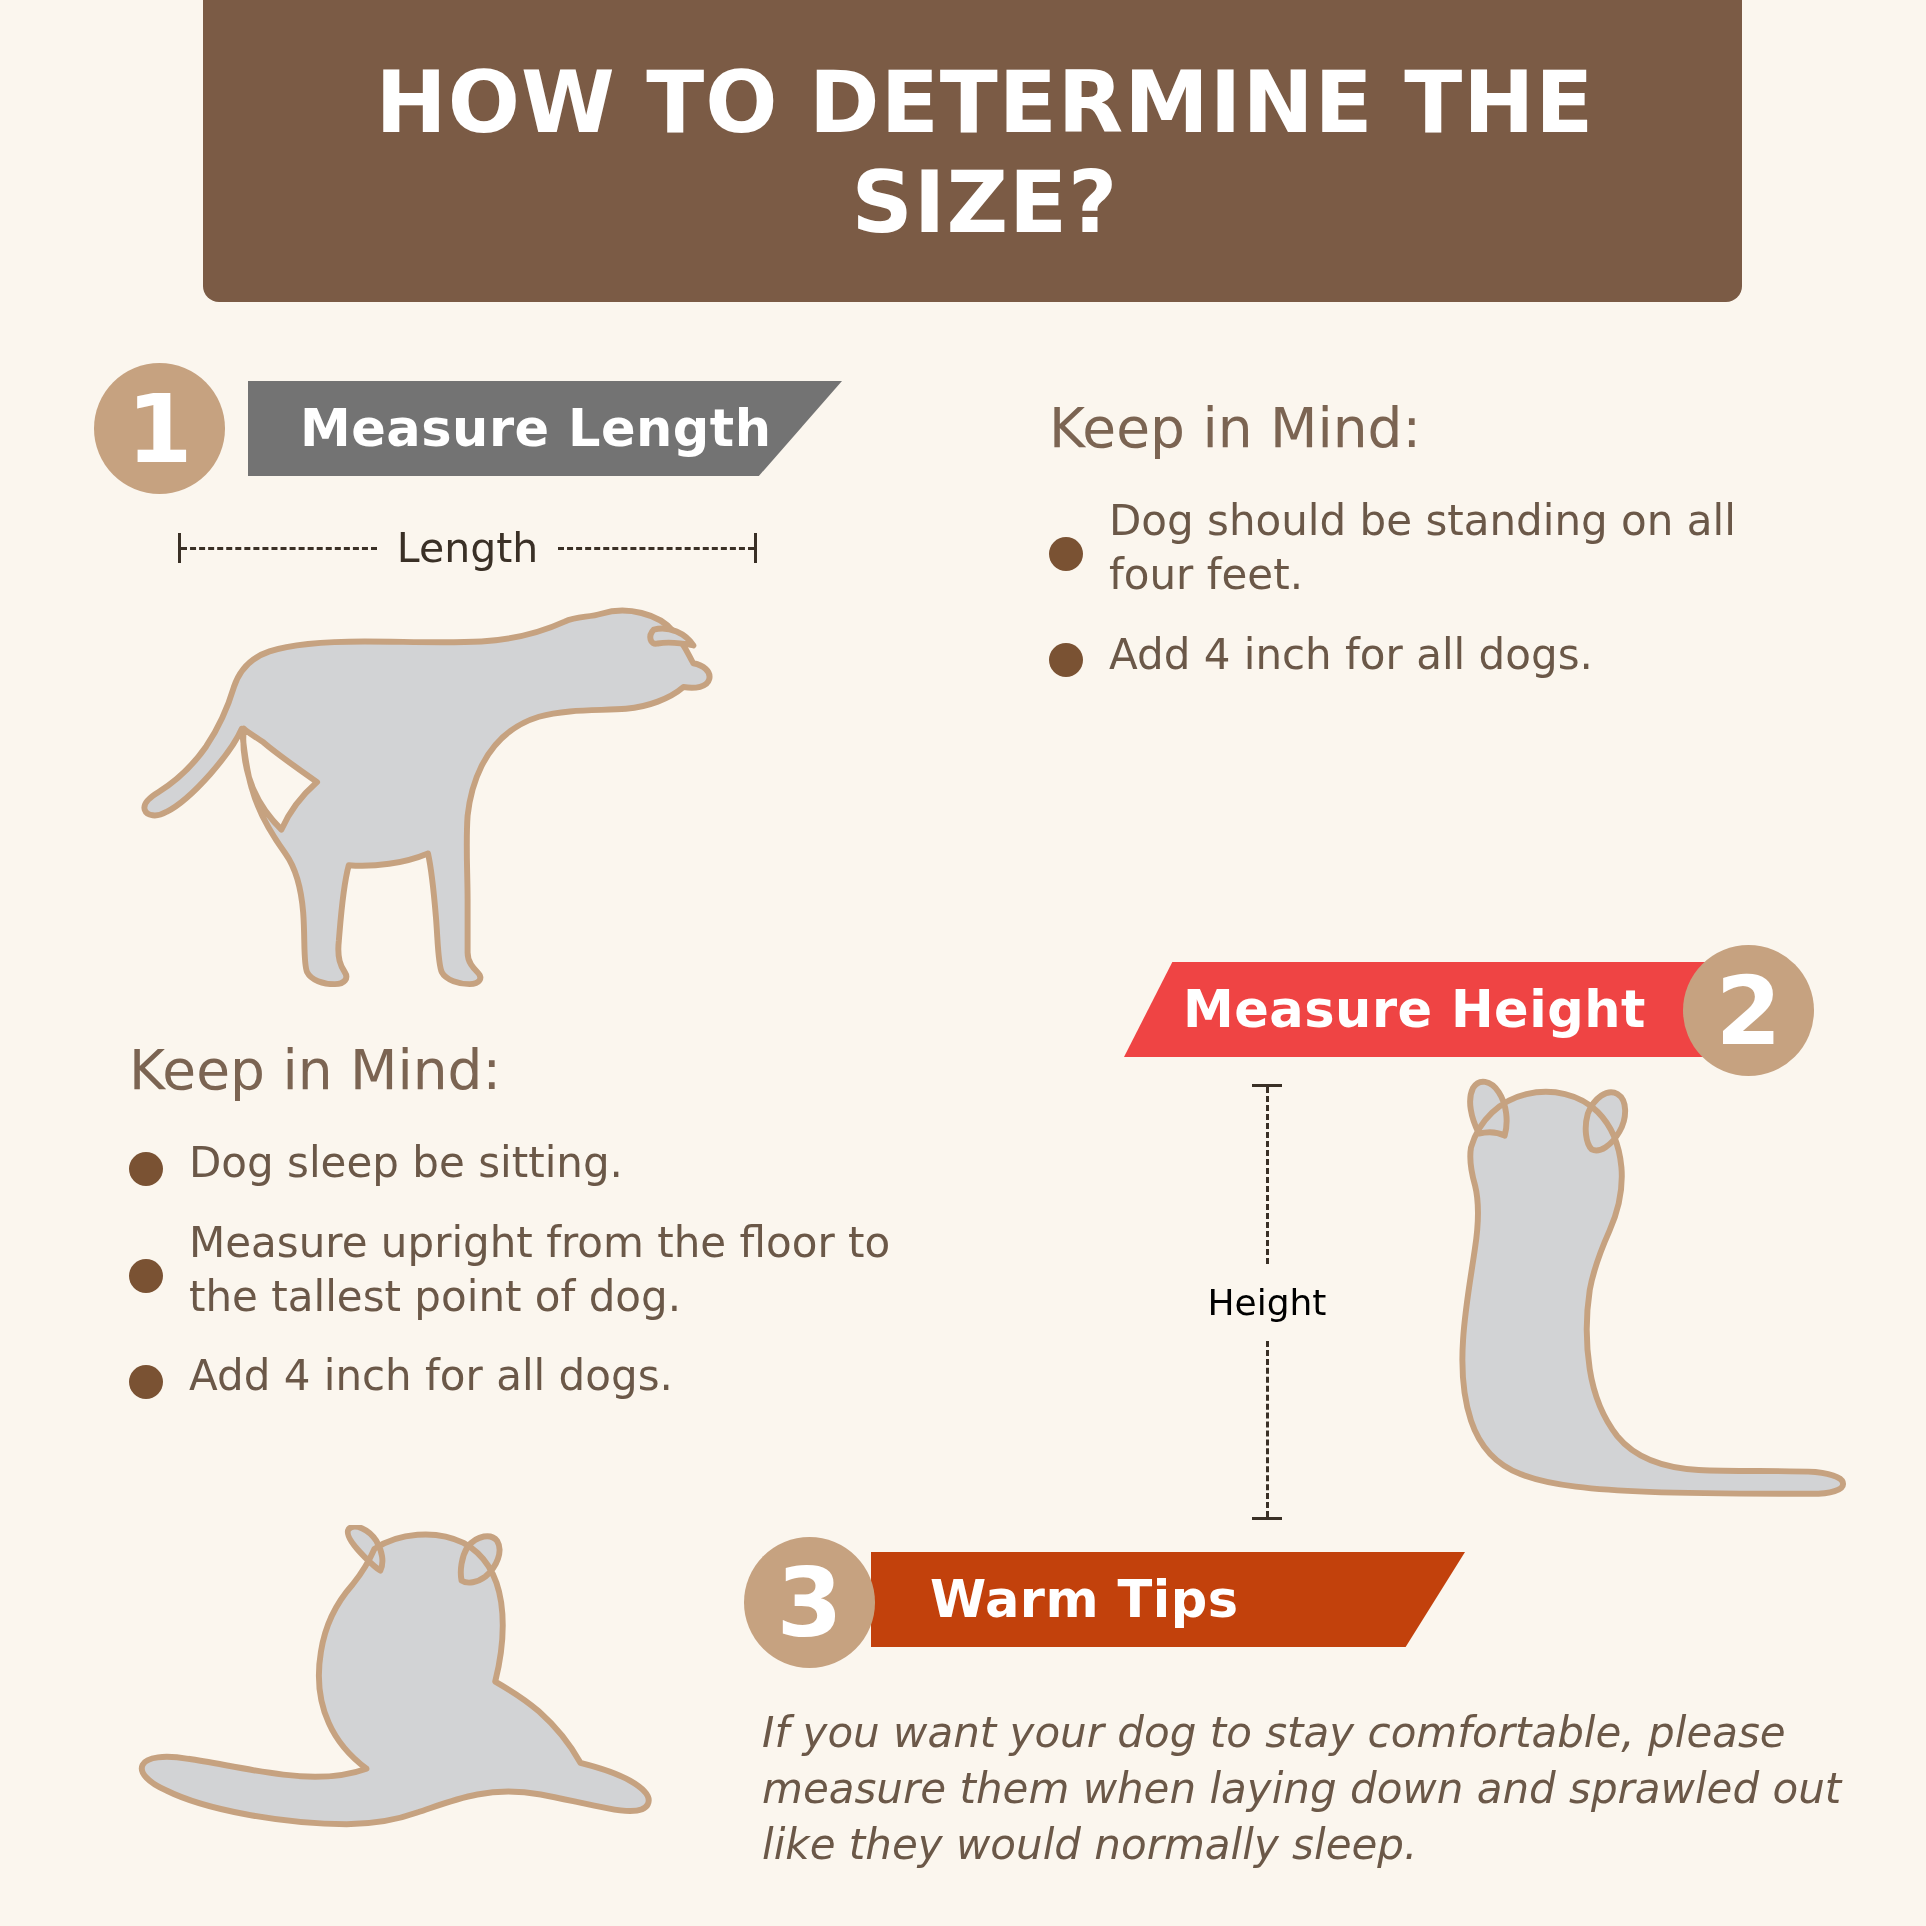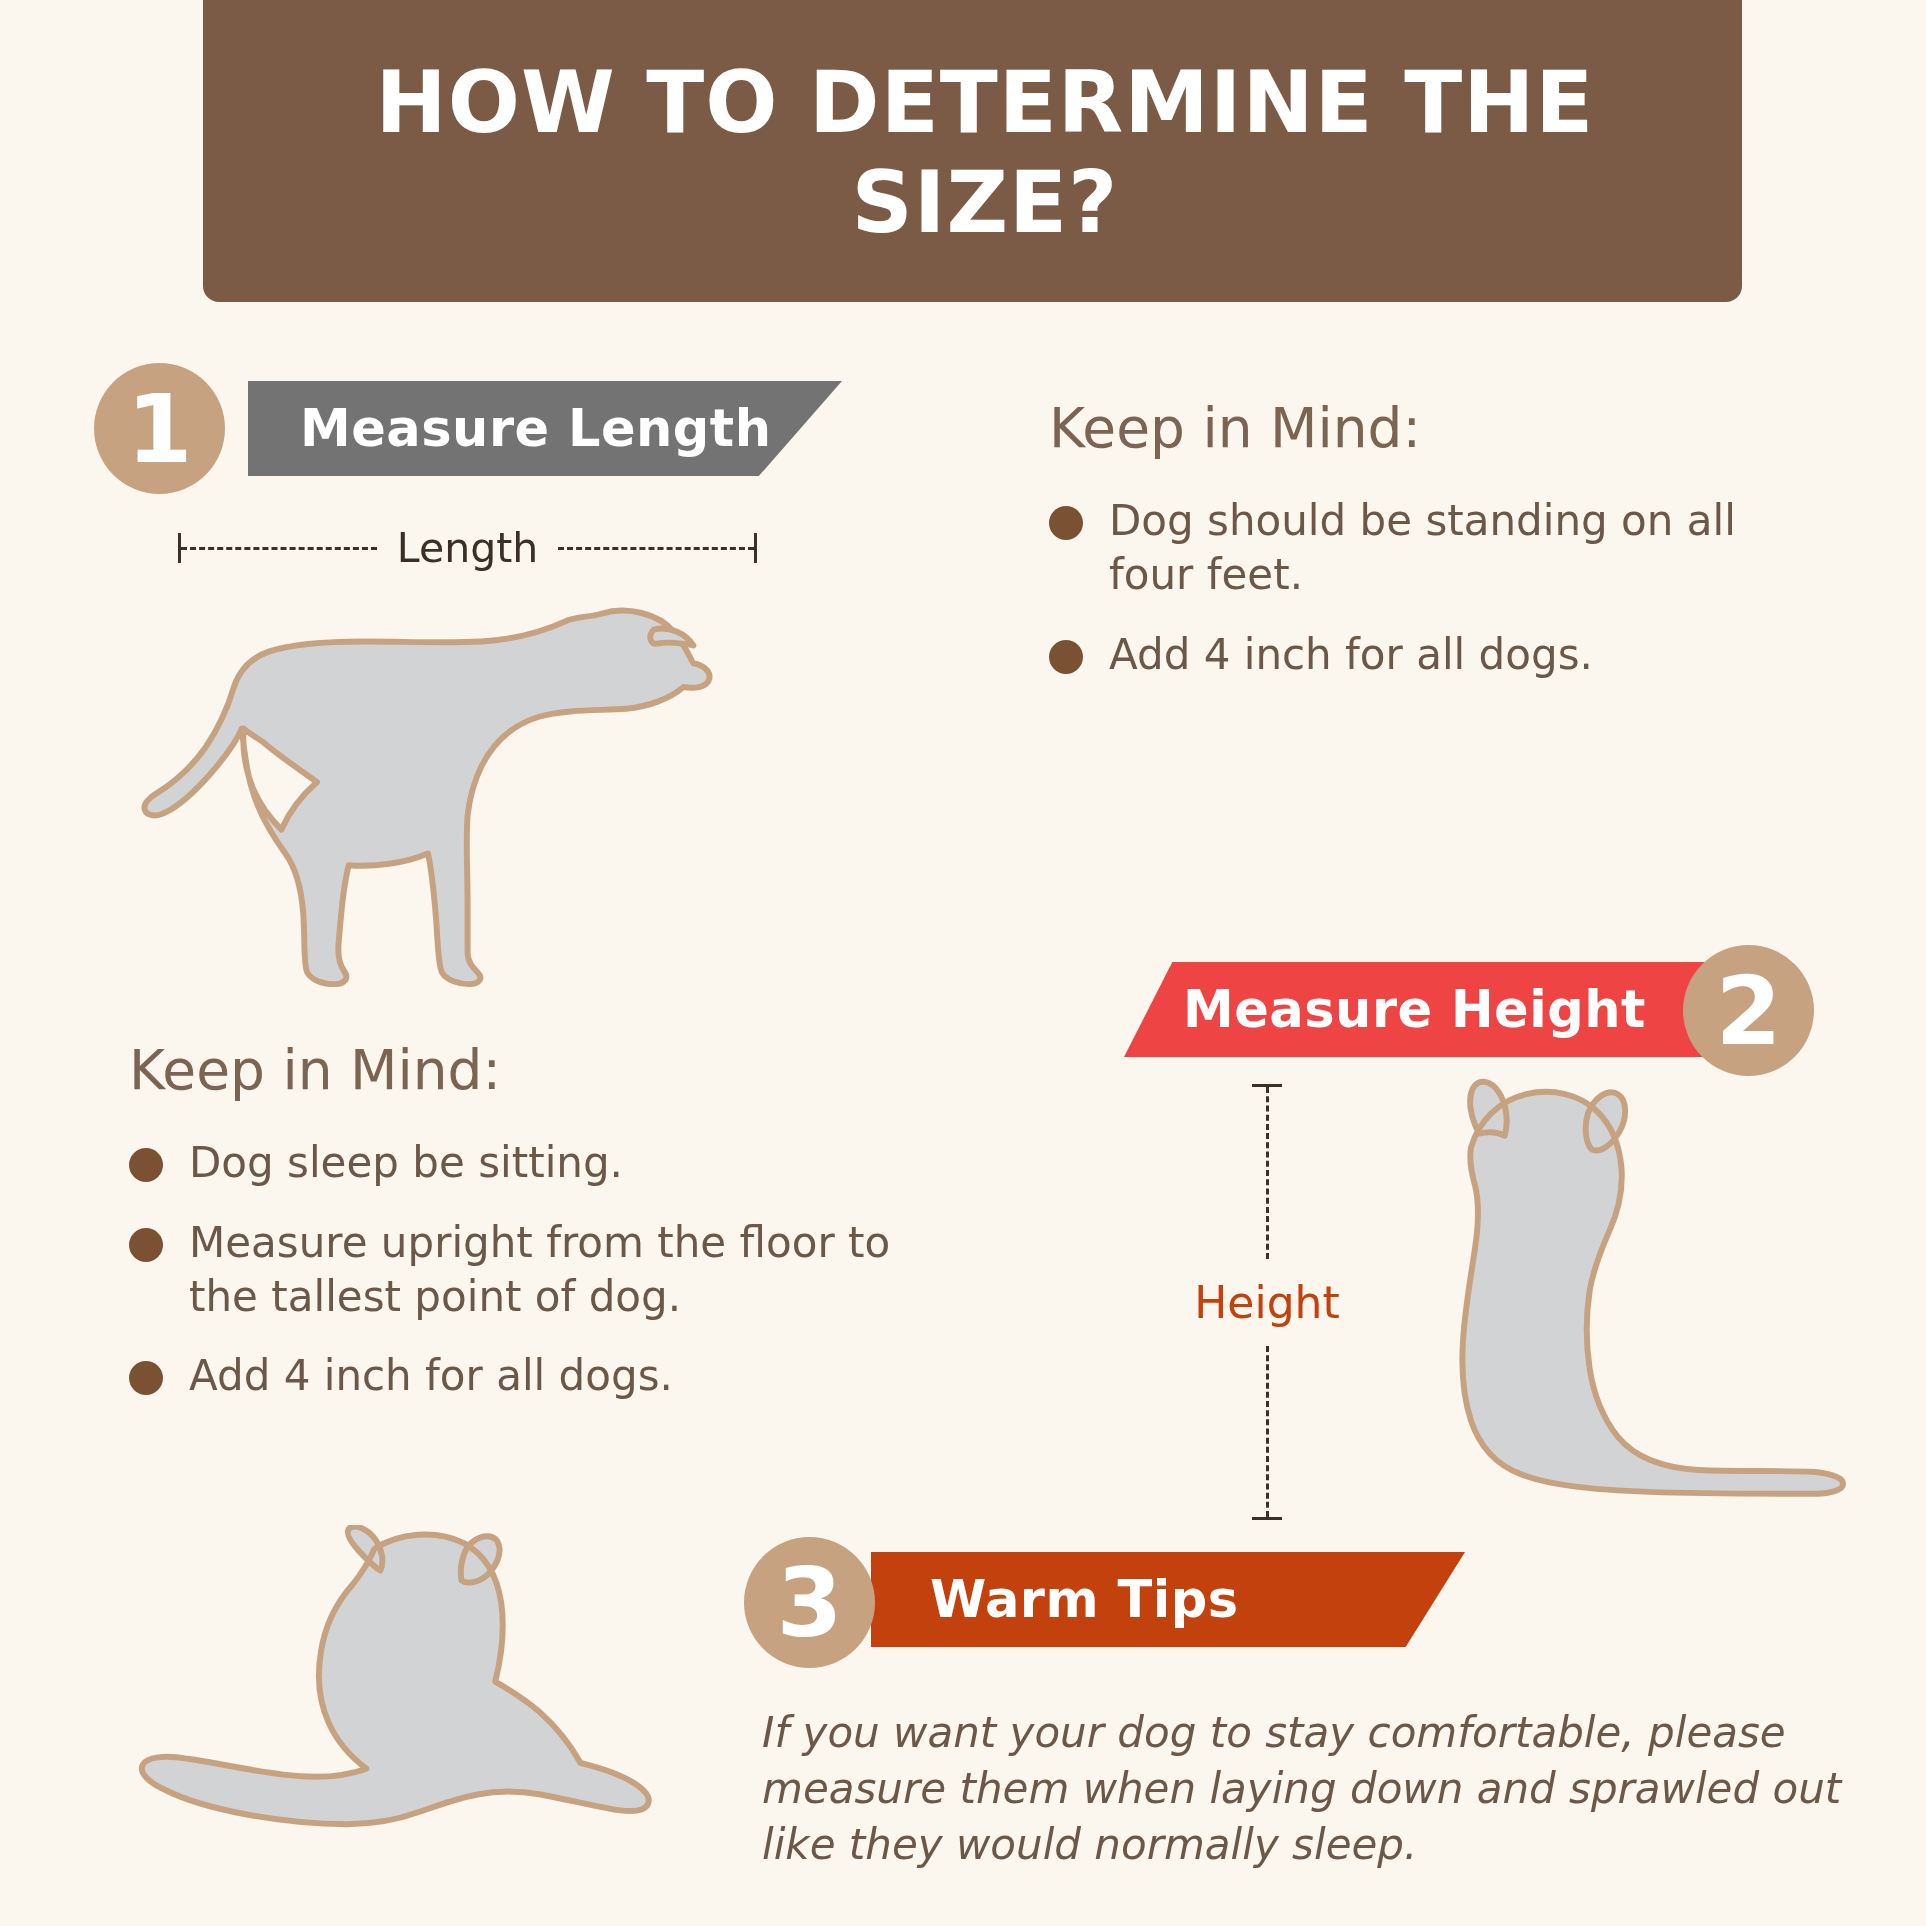"Dog should be standing on" .kim-item { align-items: flex-start -> center }
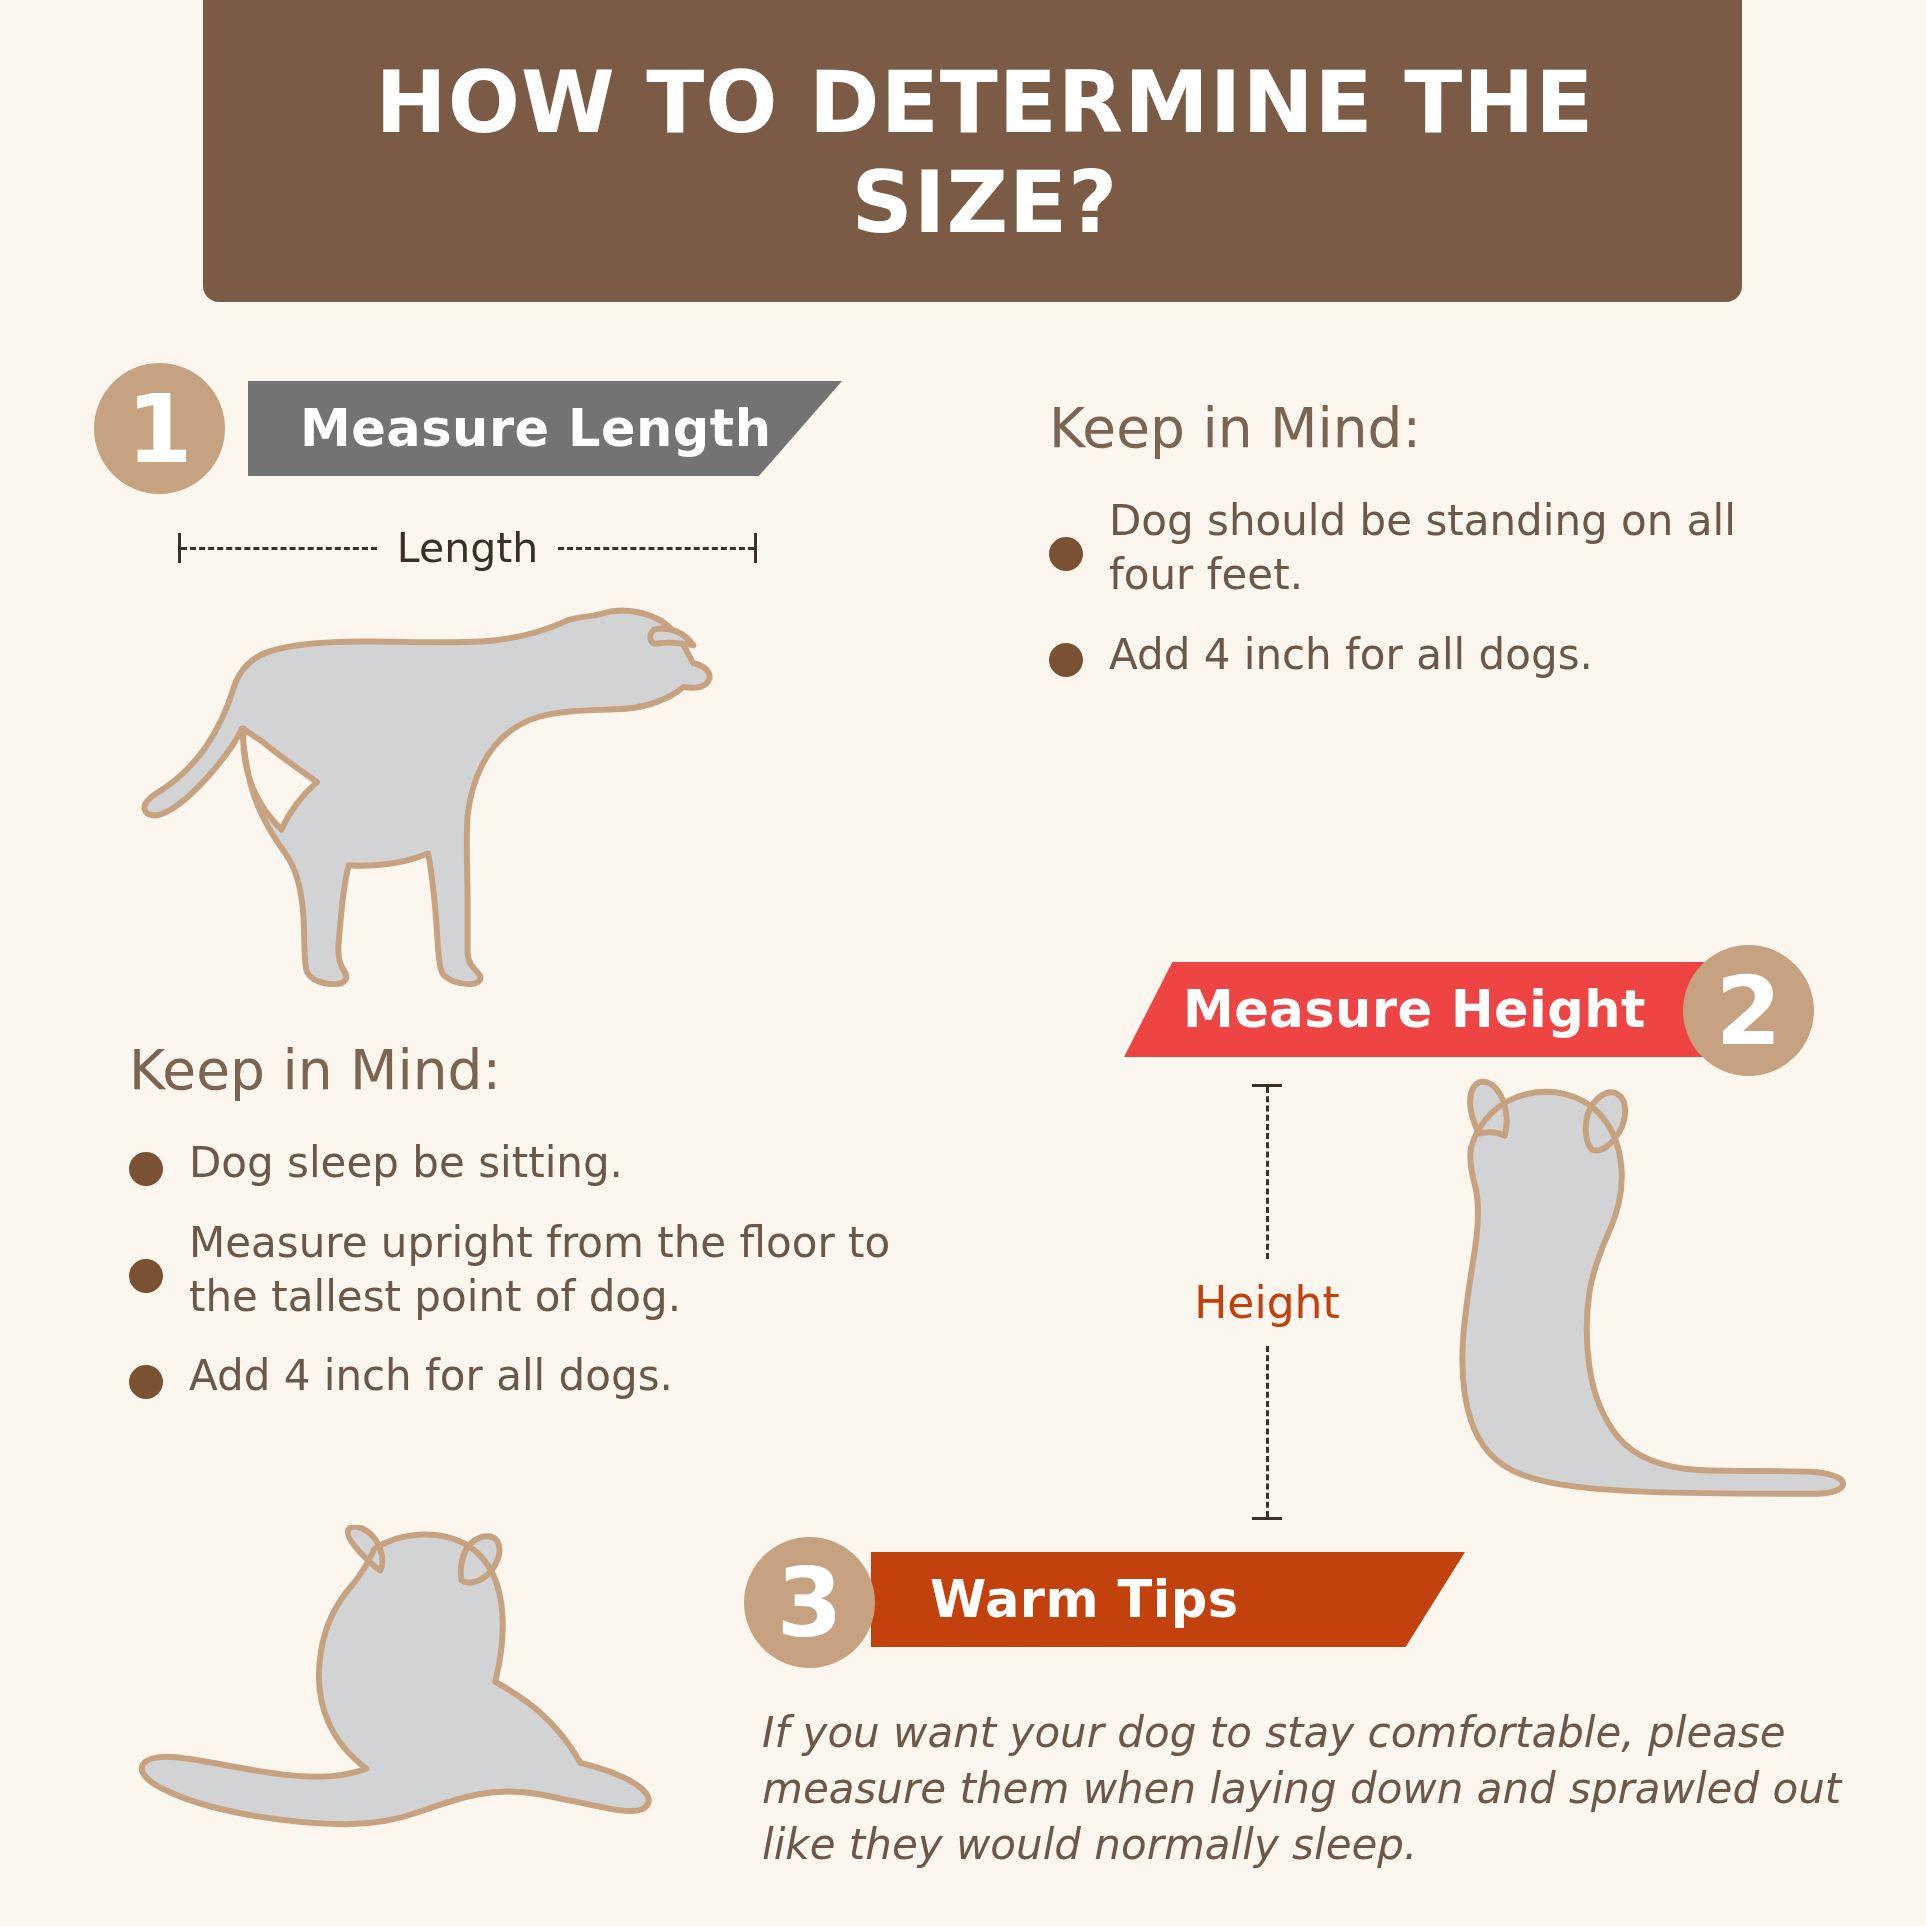"Height" .height-text { color: #c2410c -> #000000; font-size: 44px -> 36px }
